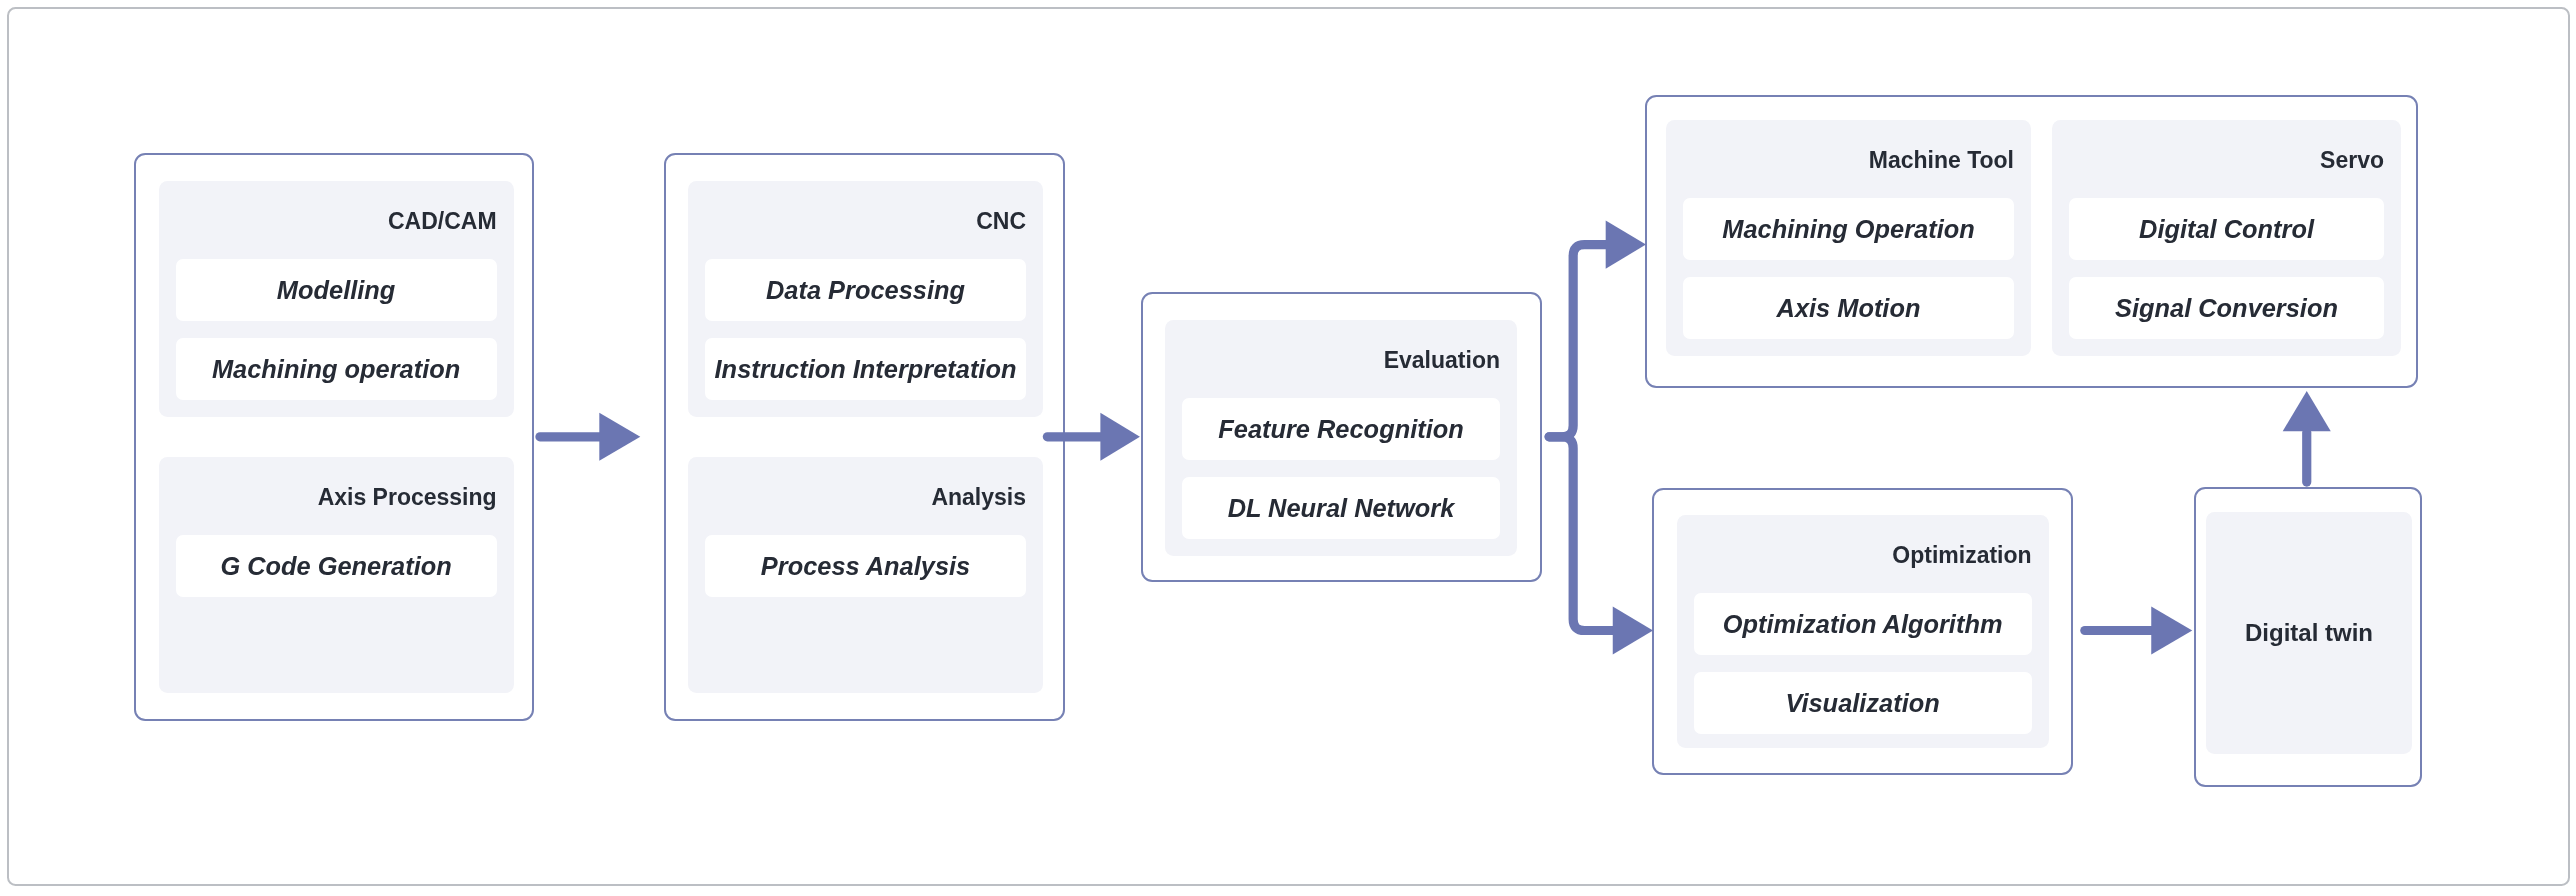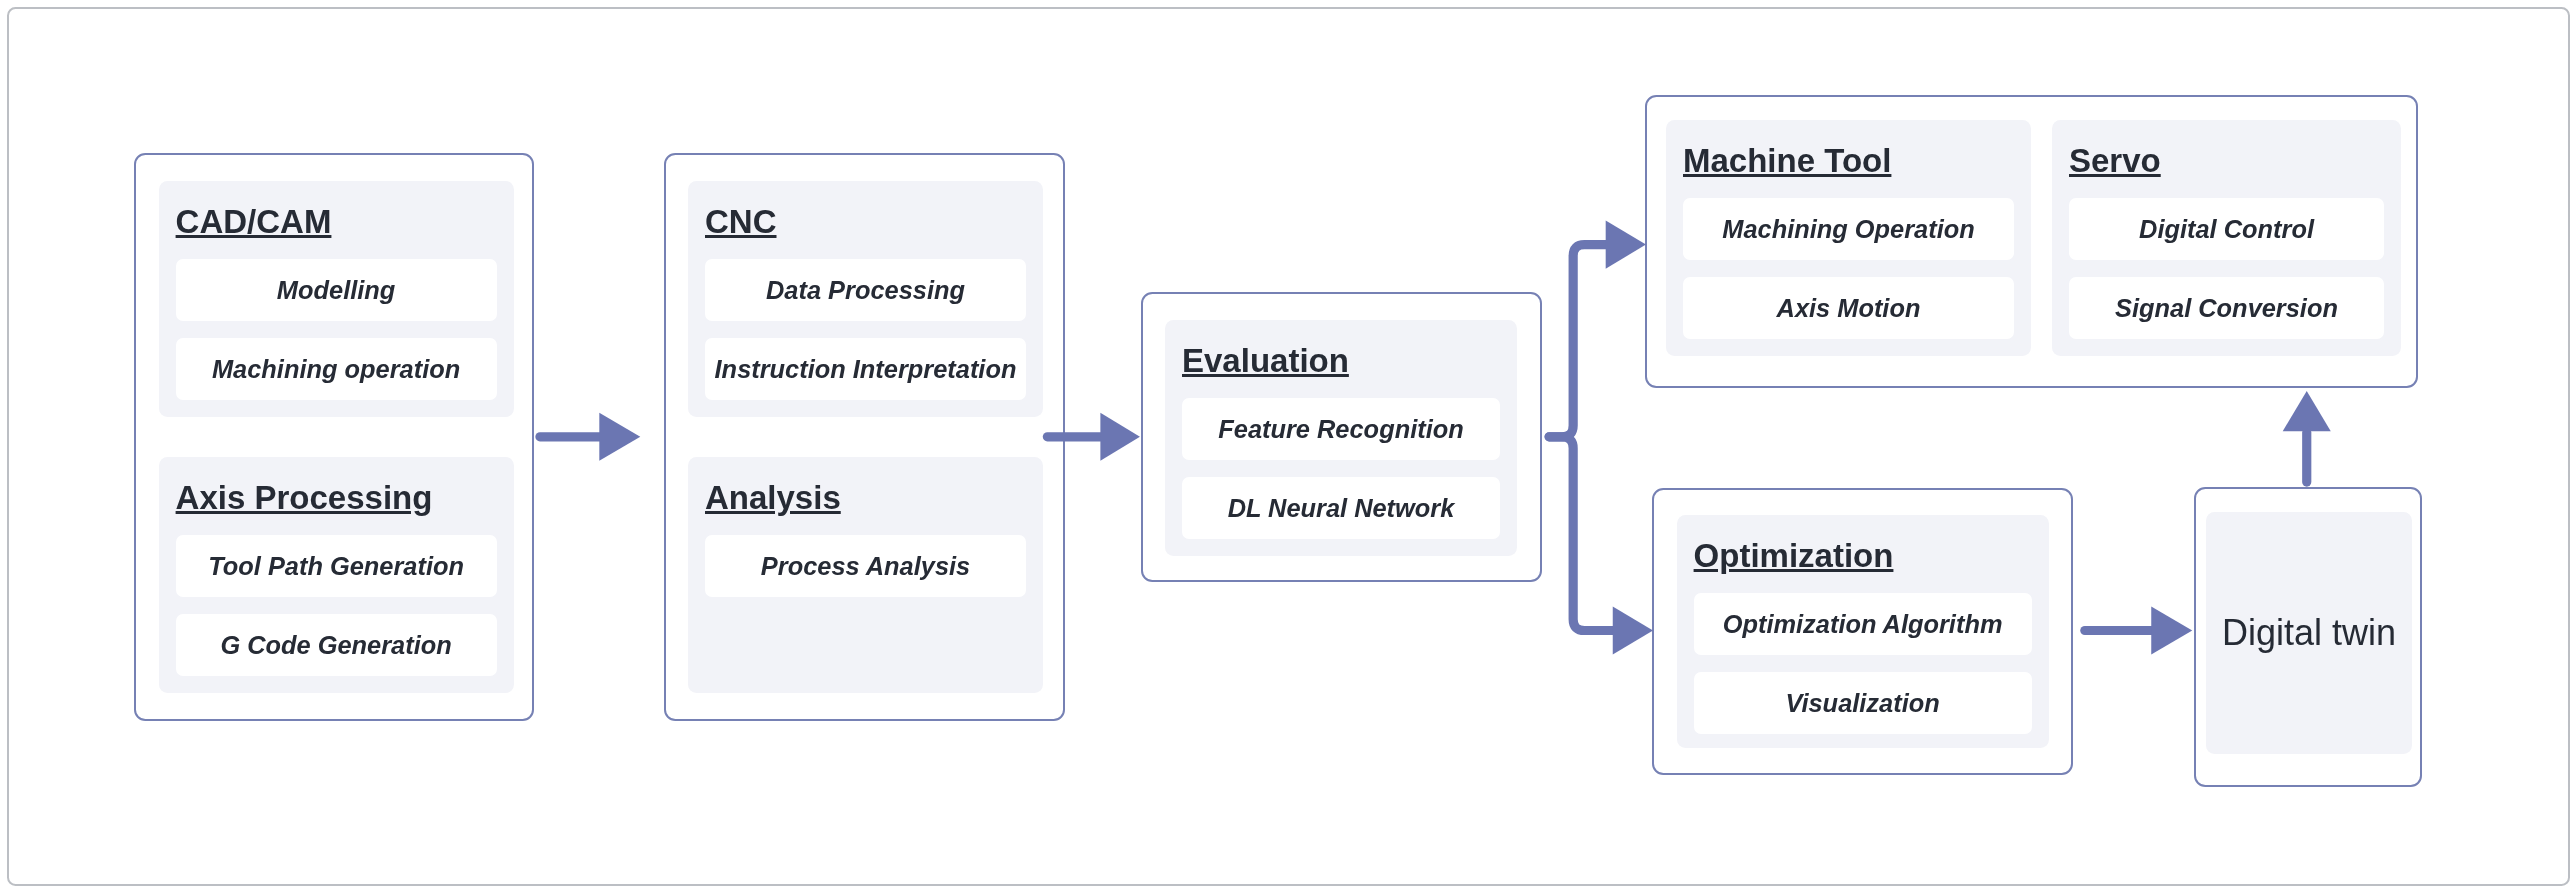"Machine Tool" .title { font-size: 33px -> 23px; text-align: left -> right; text-decoration: underline -> none }
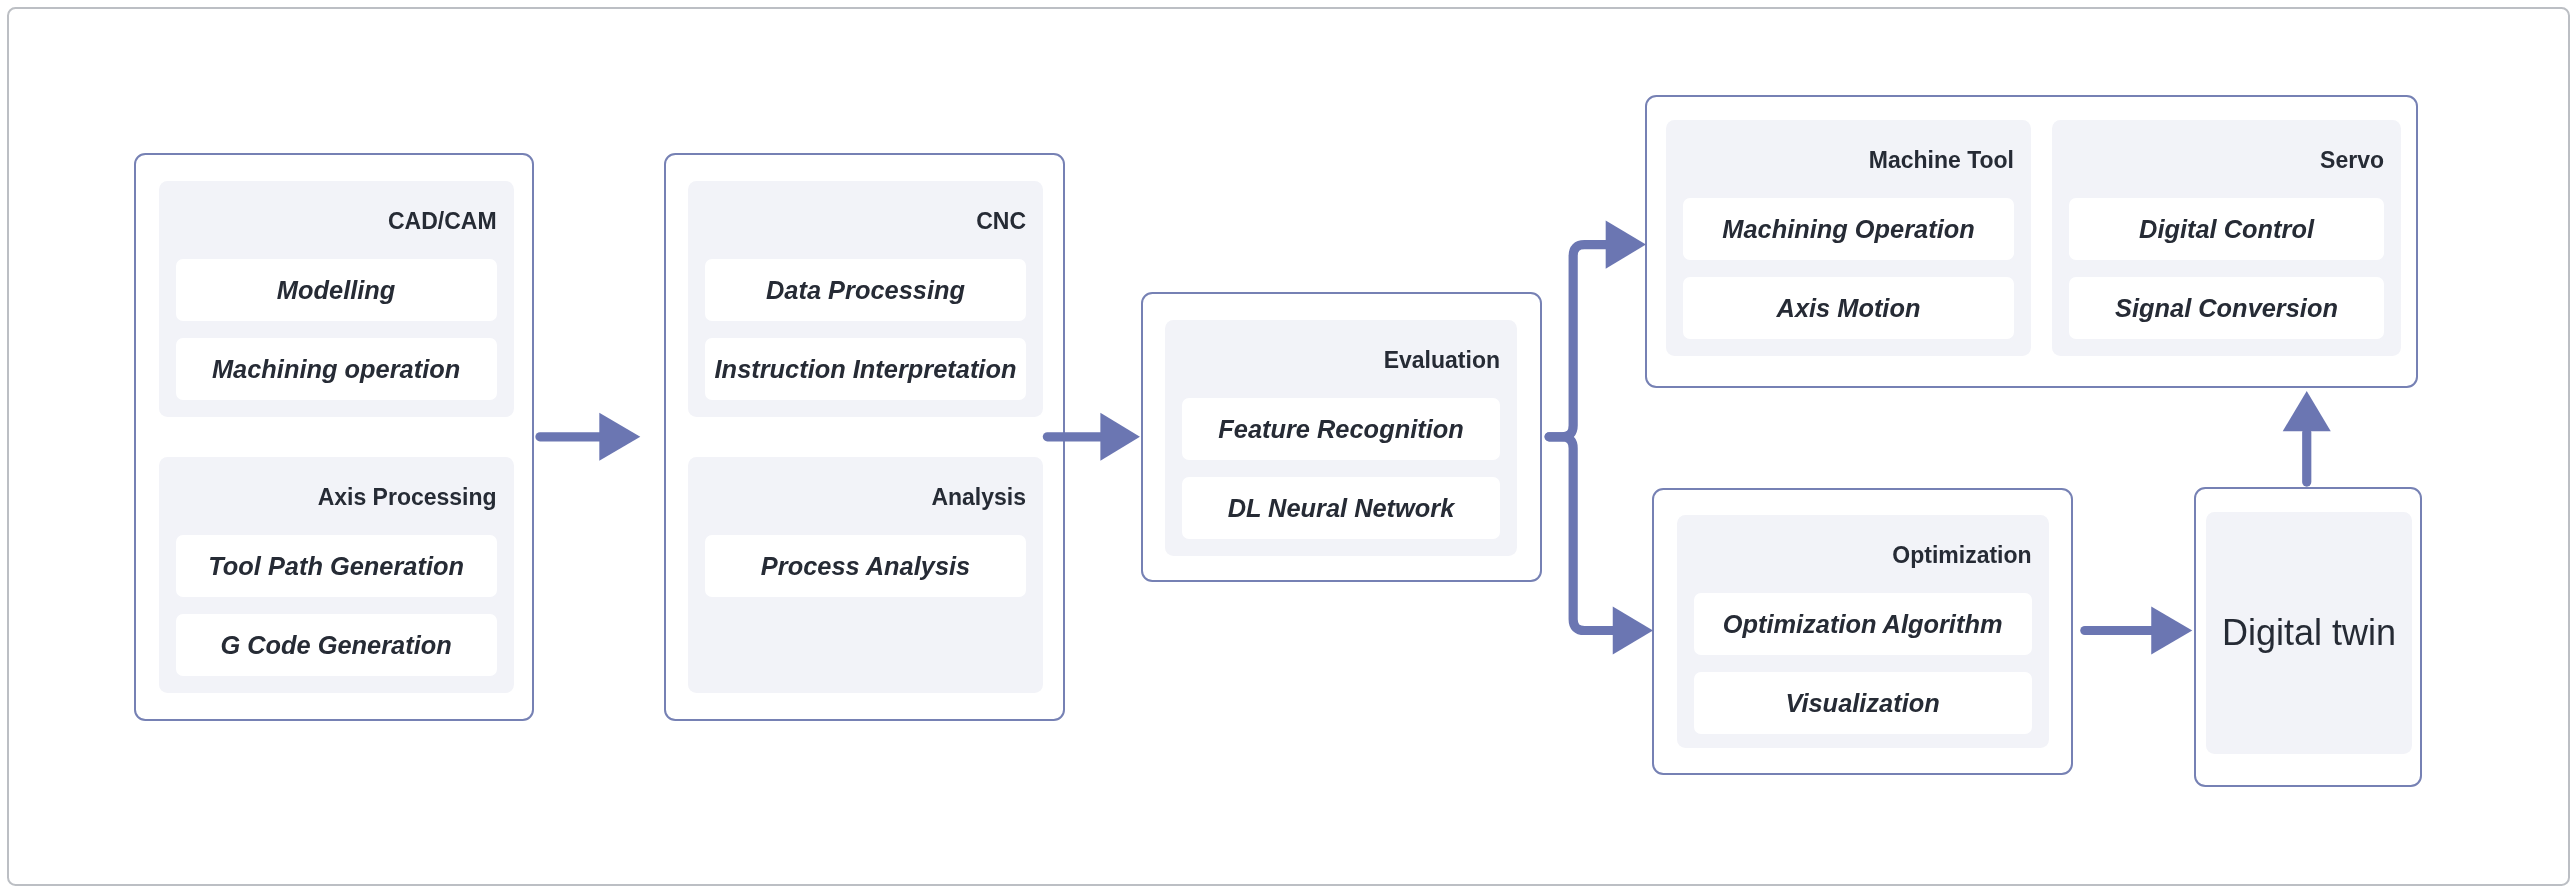"Tool Path Generation" div.chip { html: <div>Tool Path Generation</div> -> none }
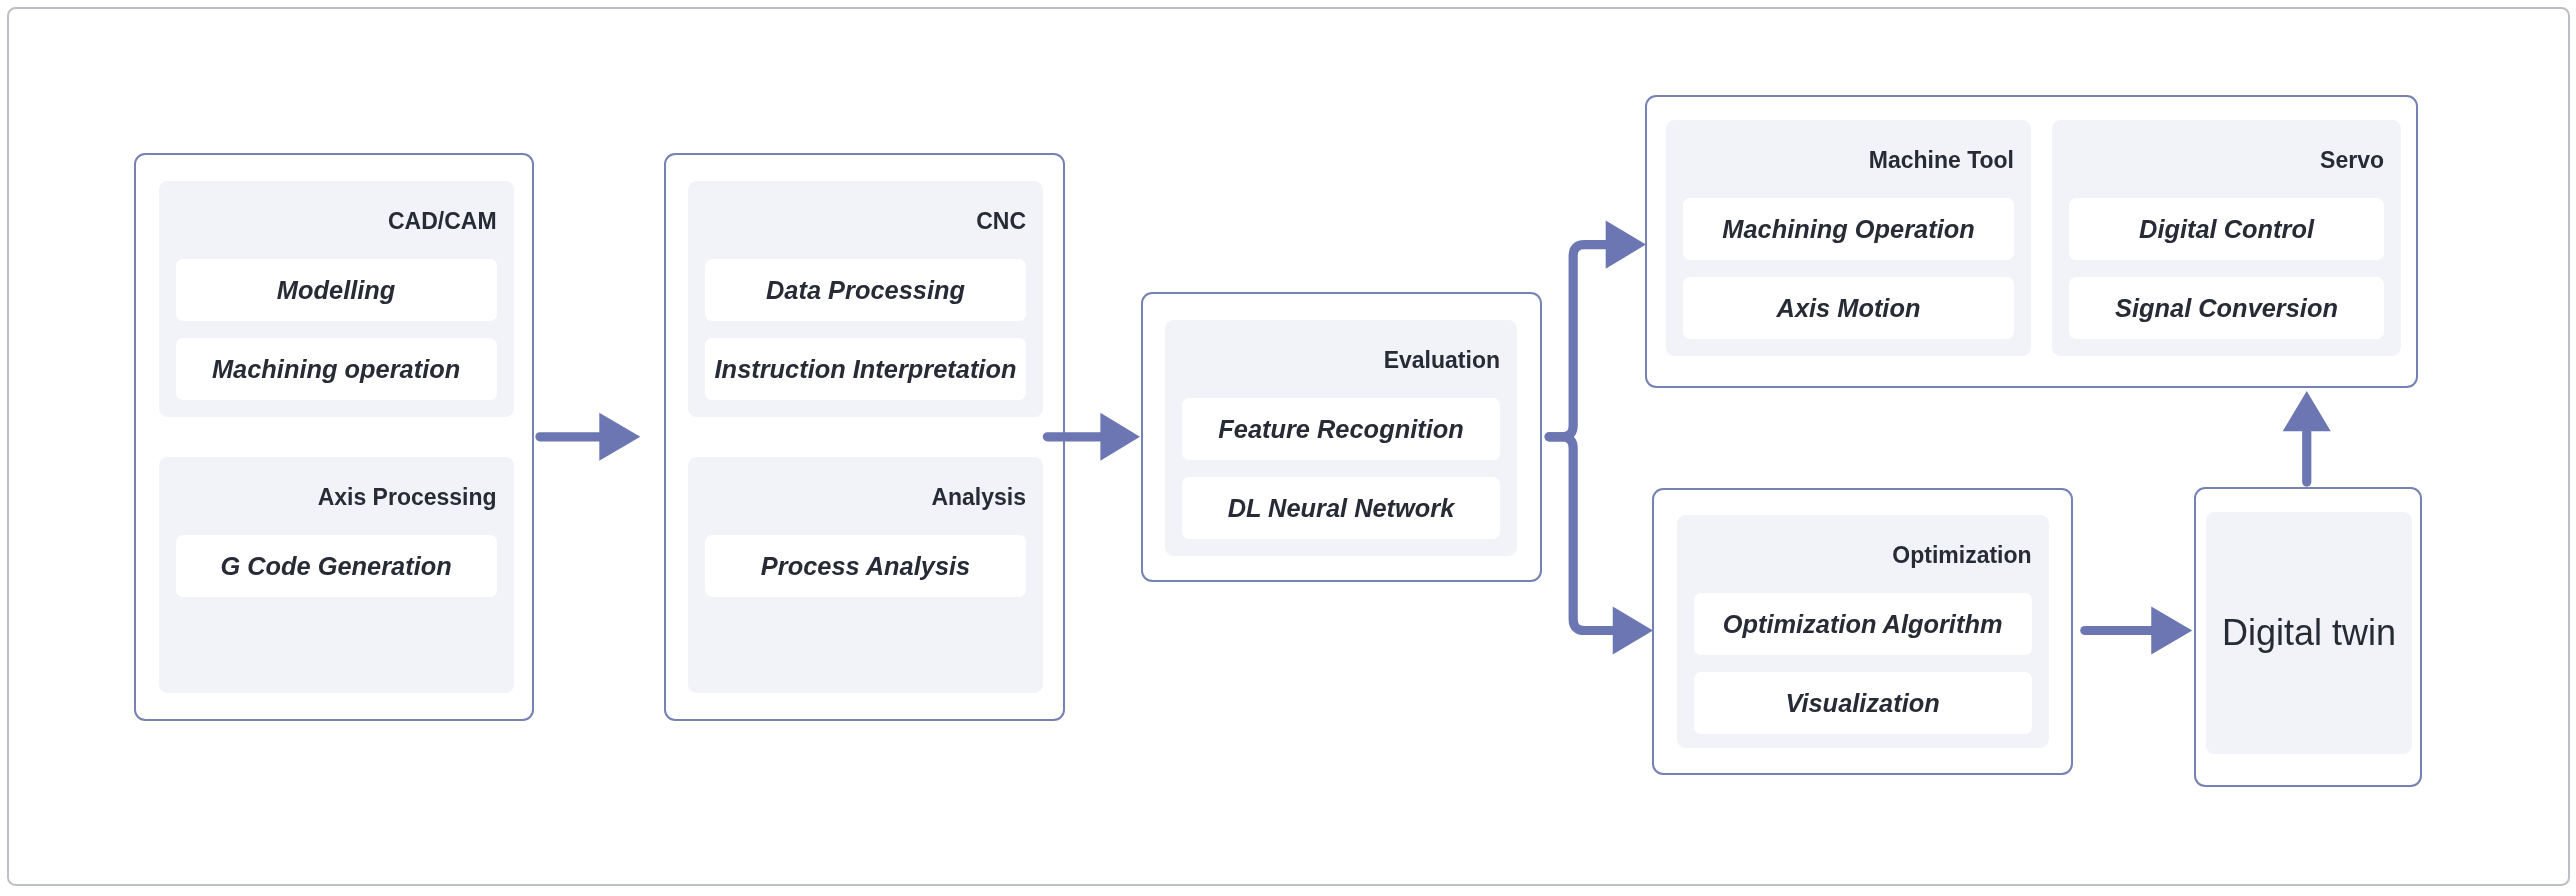"Digital twin" .panel .big-label { font-size: 36px -> 24px; font-weight: 400 -> 700 }
